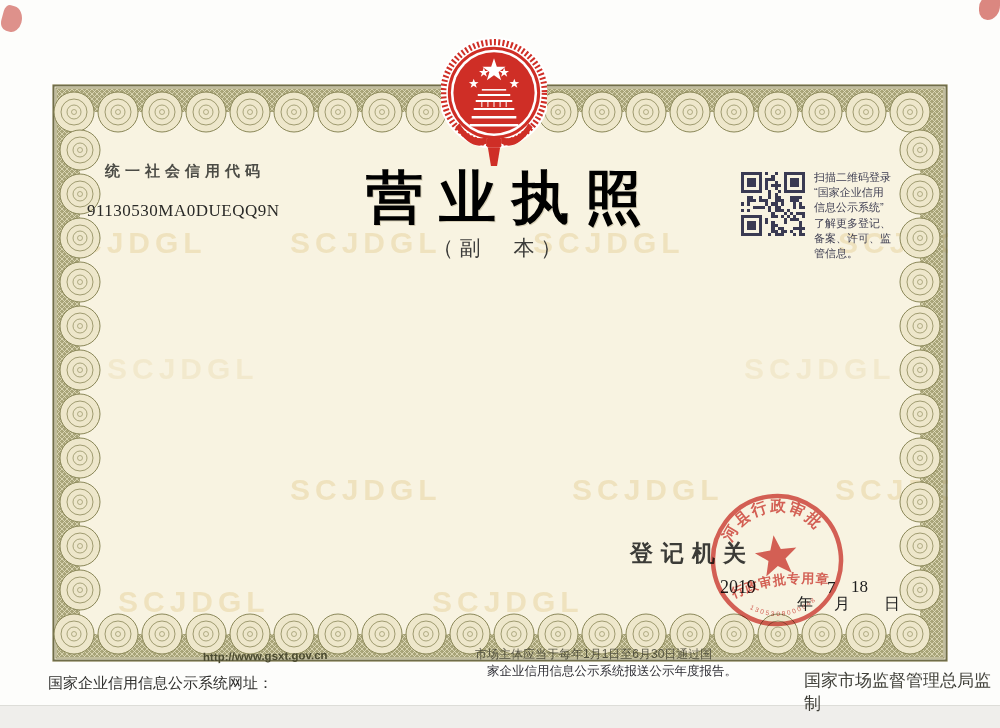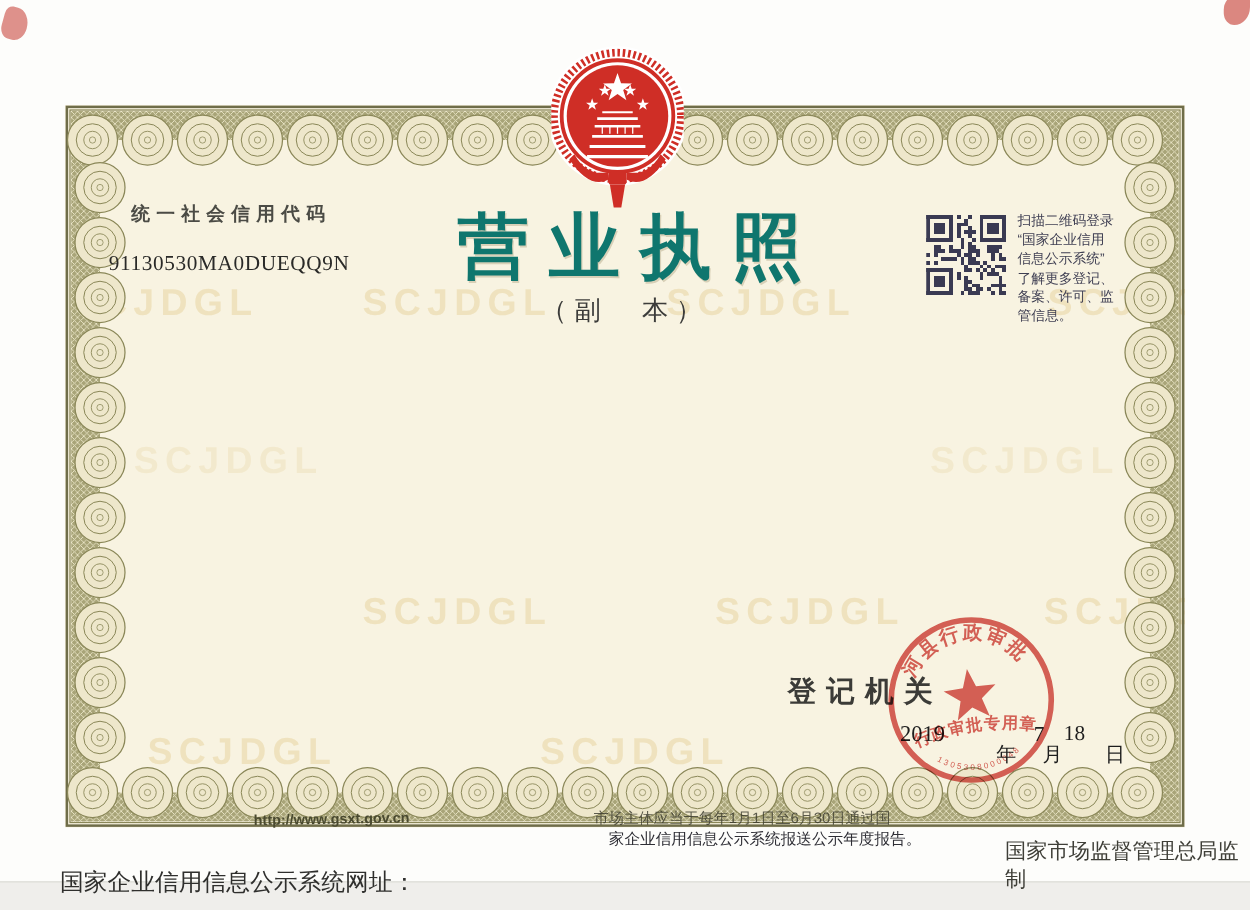"营业执照" #doc-title { color: #0f766e -> #000000 }
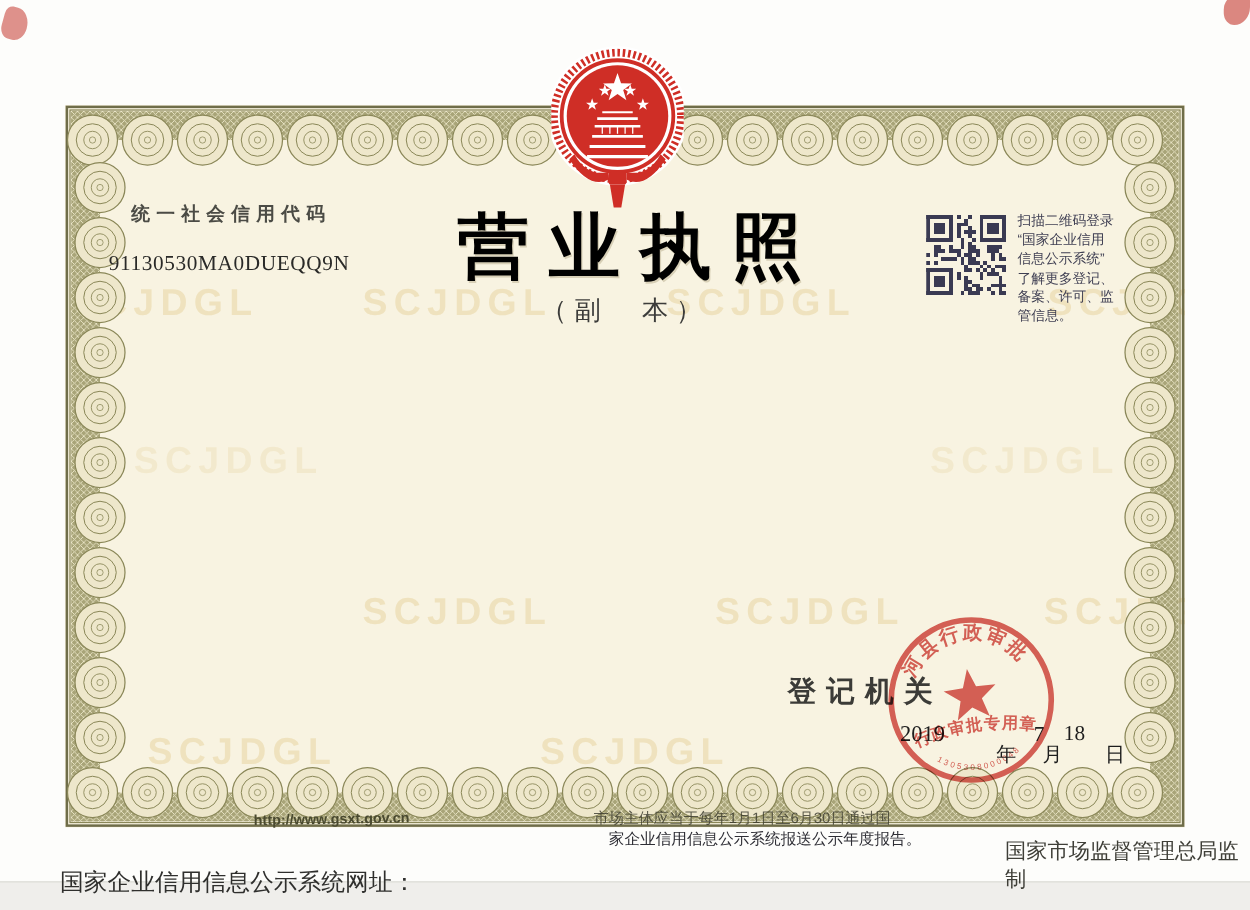"国家企业信用信息公示系统网址：" #footer-left { font-size: 19px -> 15px; margin-top: 19px -> none }
